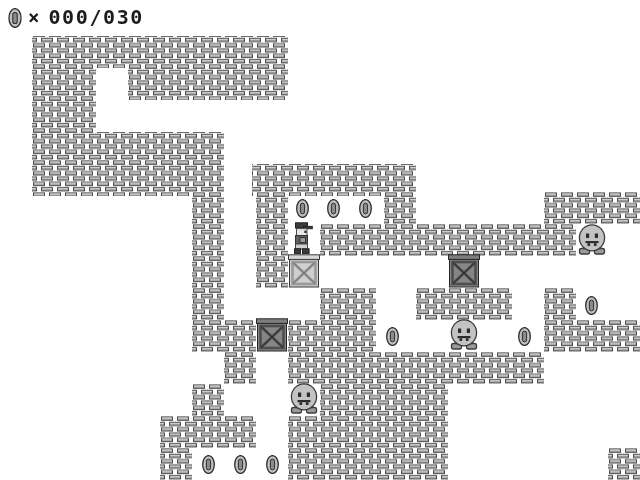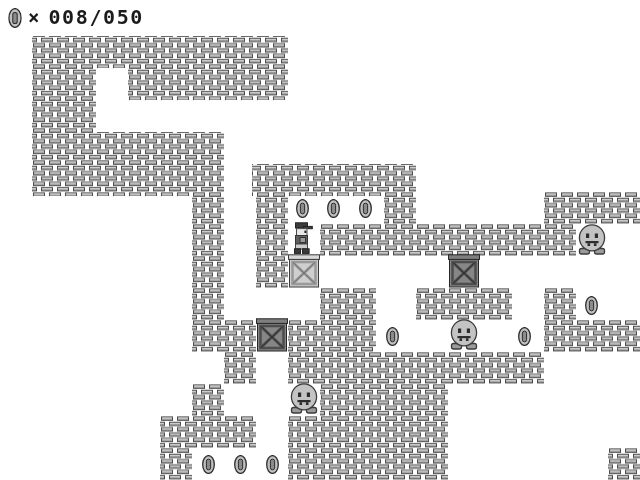"008/050" span.hud-count { text: 008/050 -> 000/030 }
